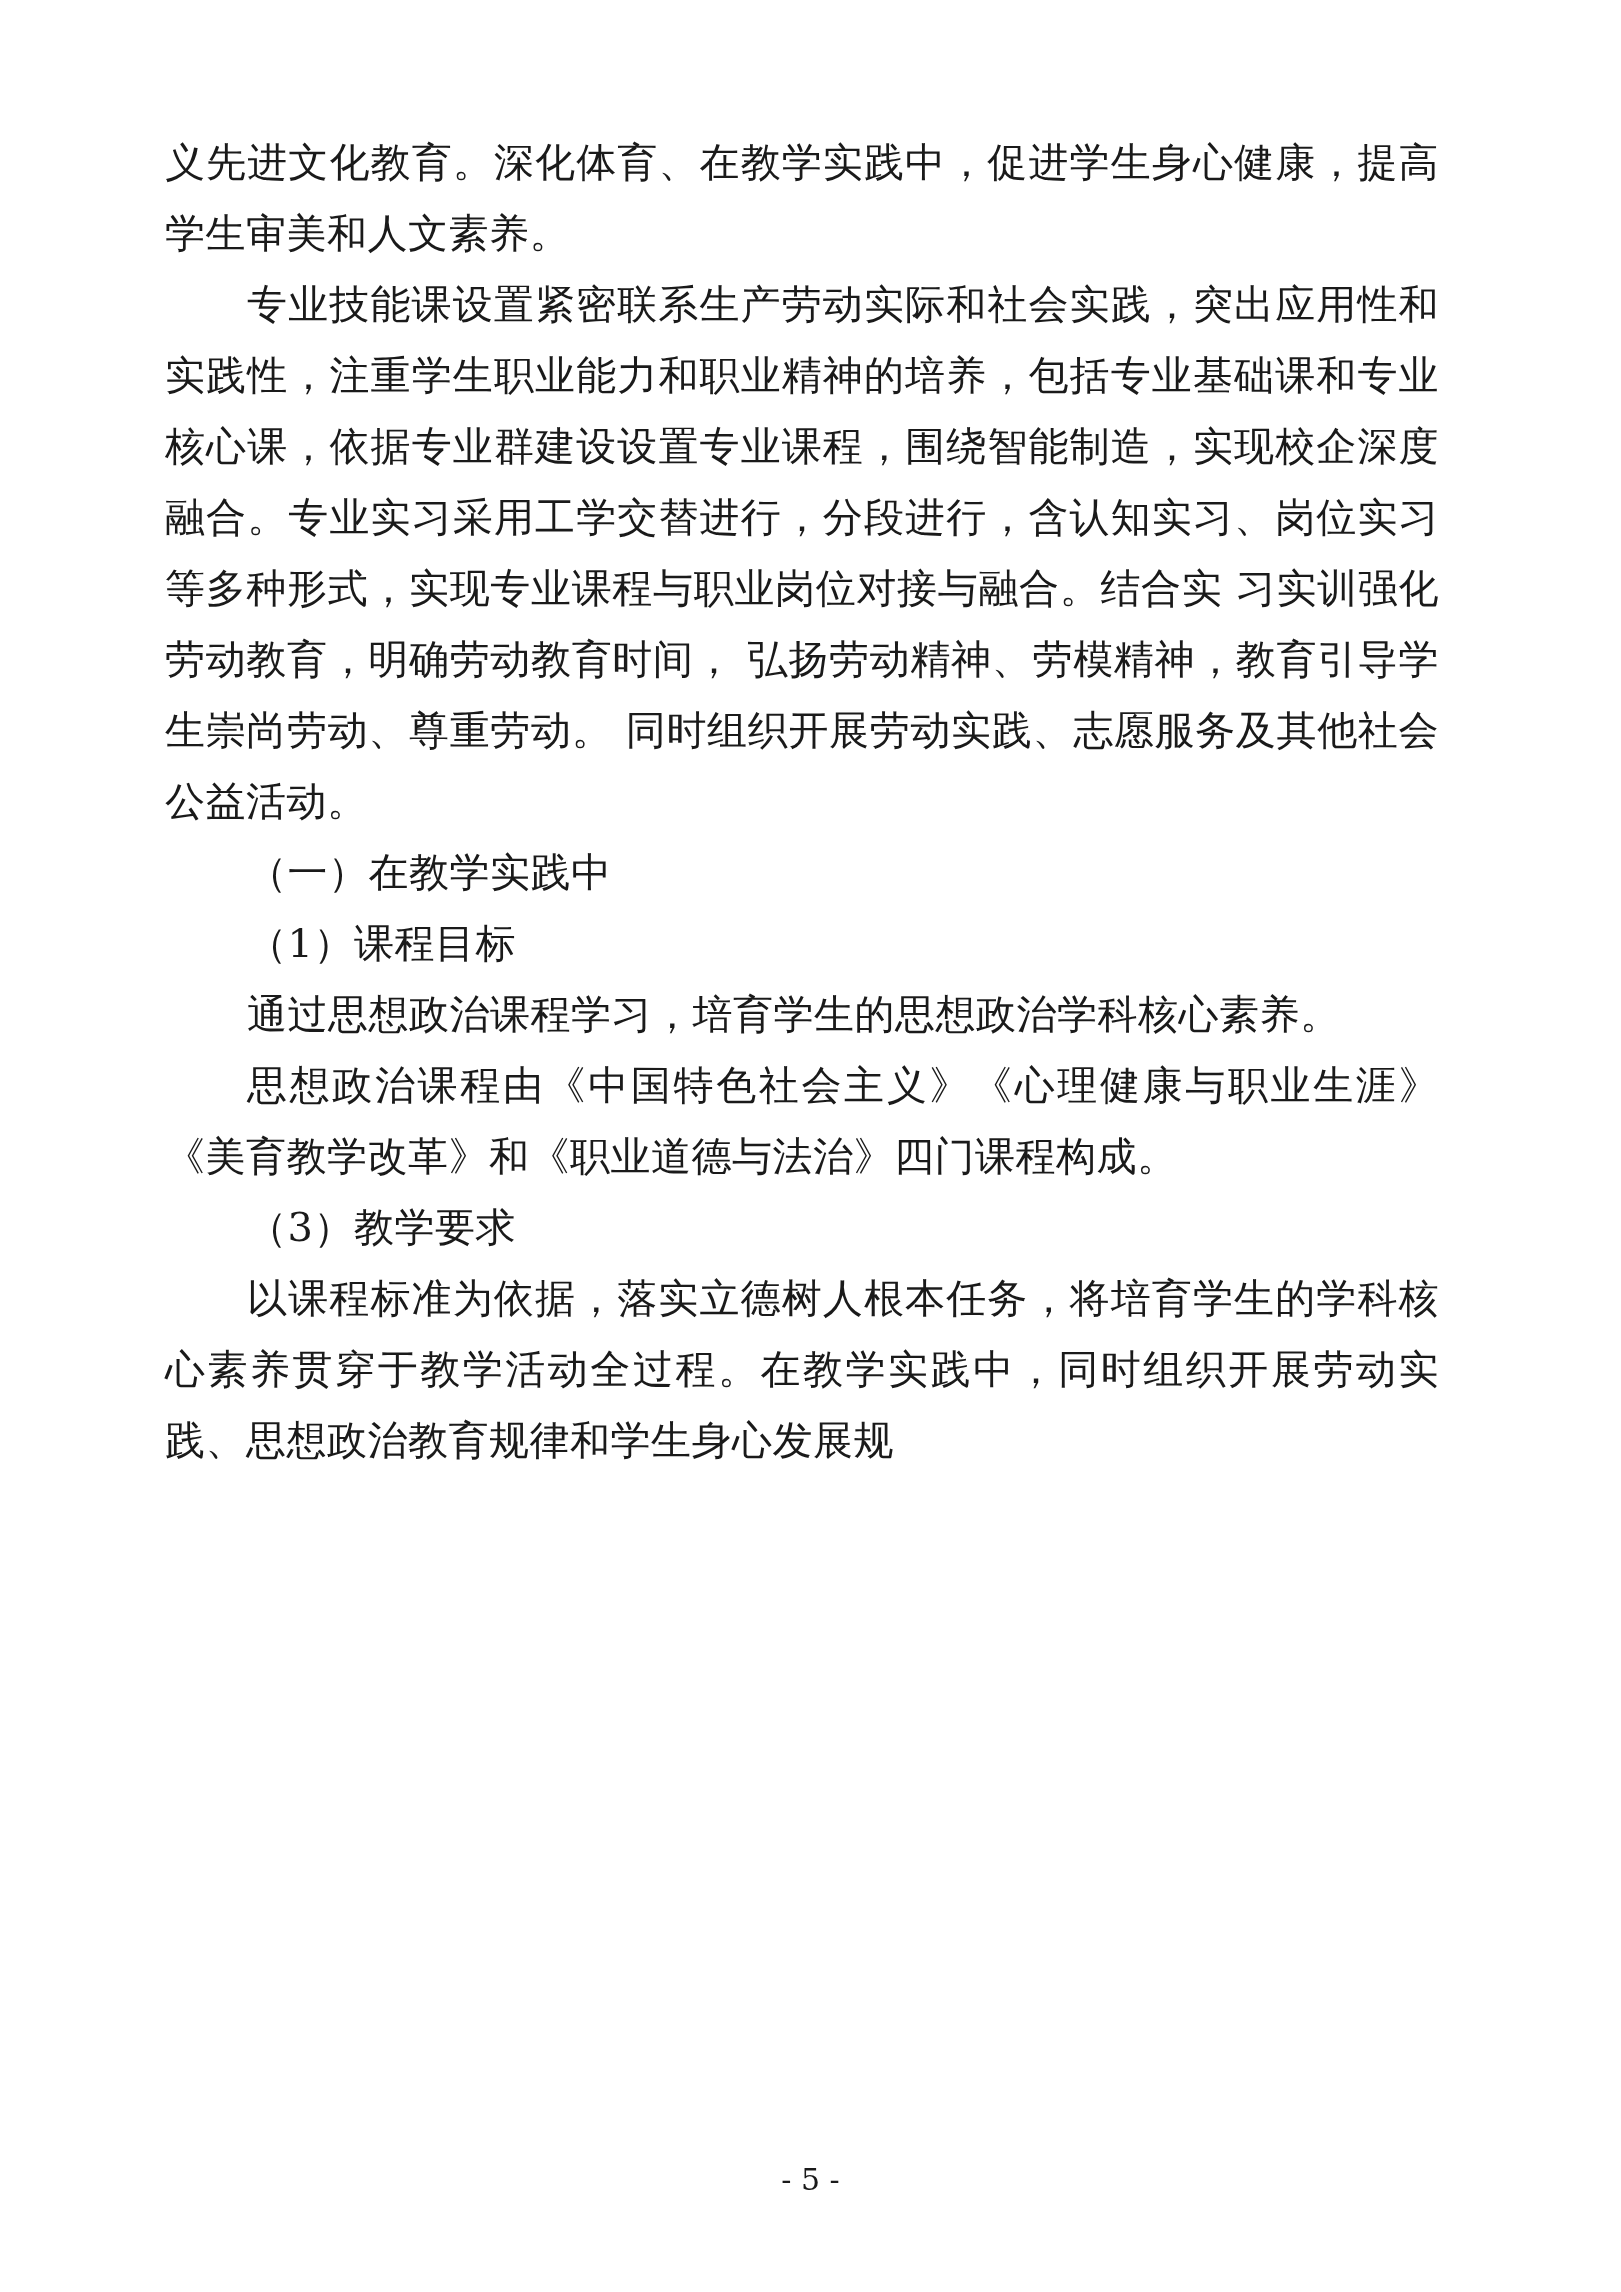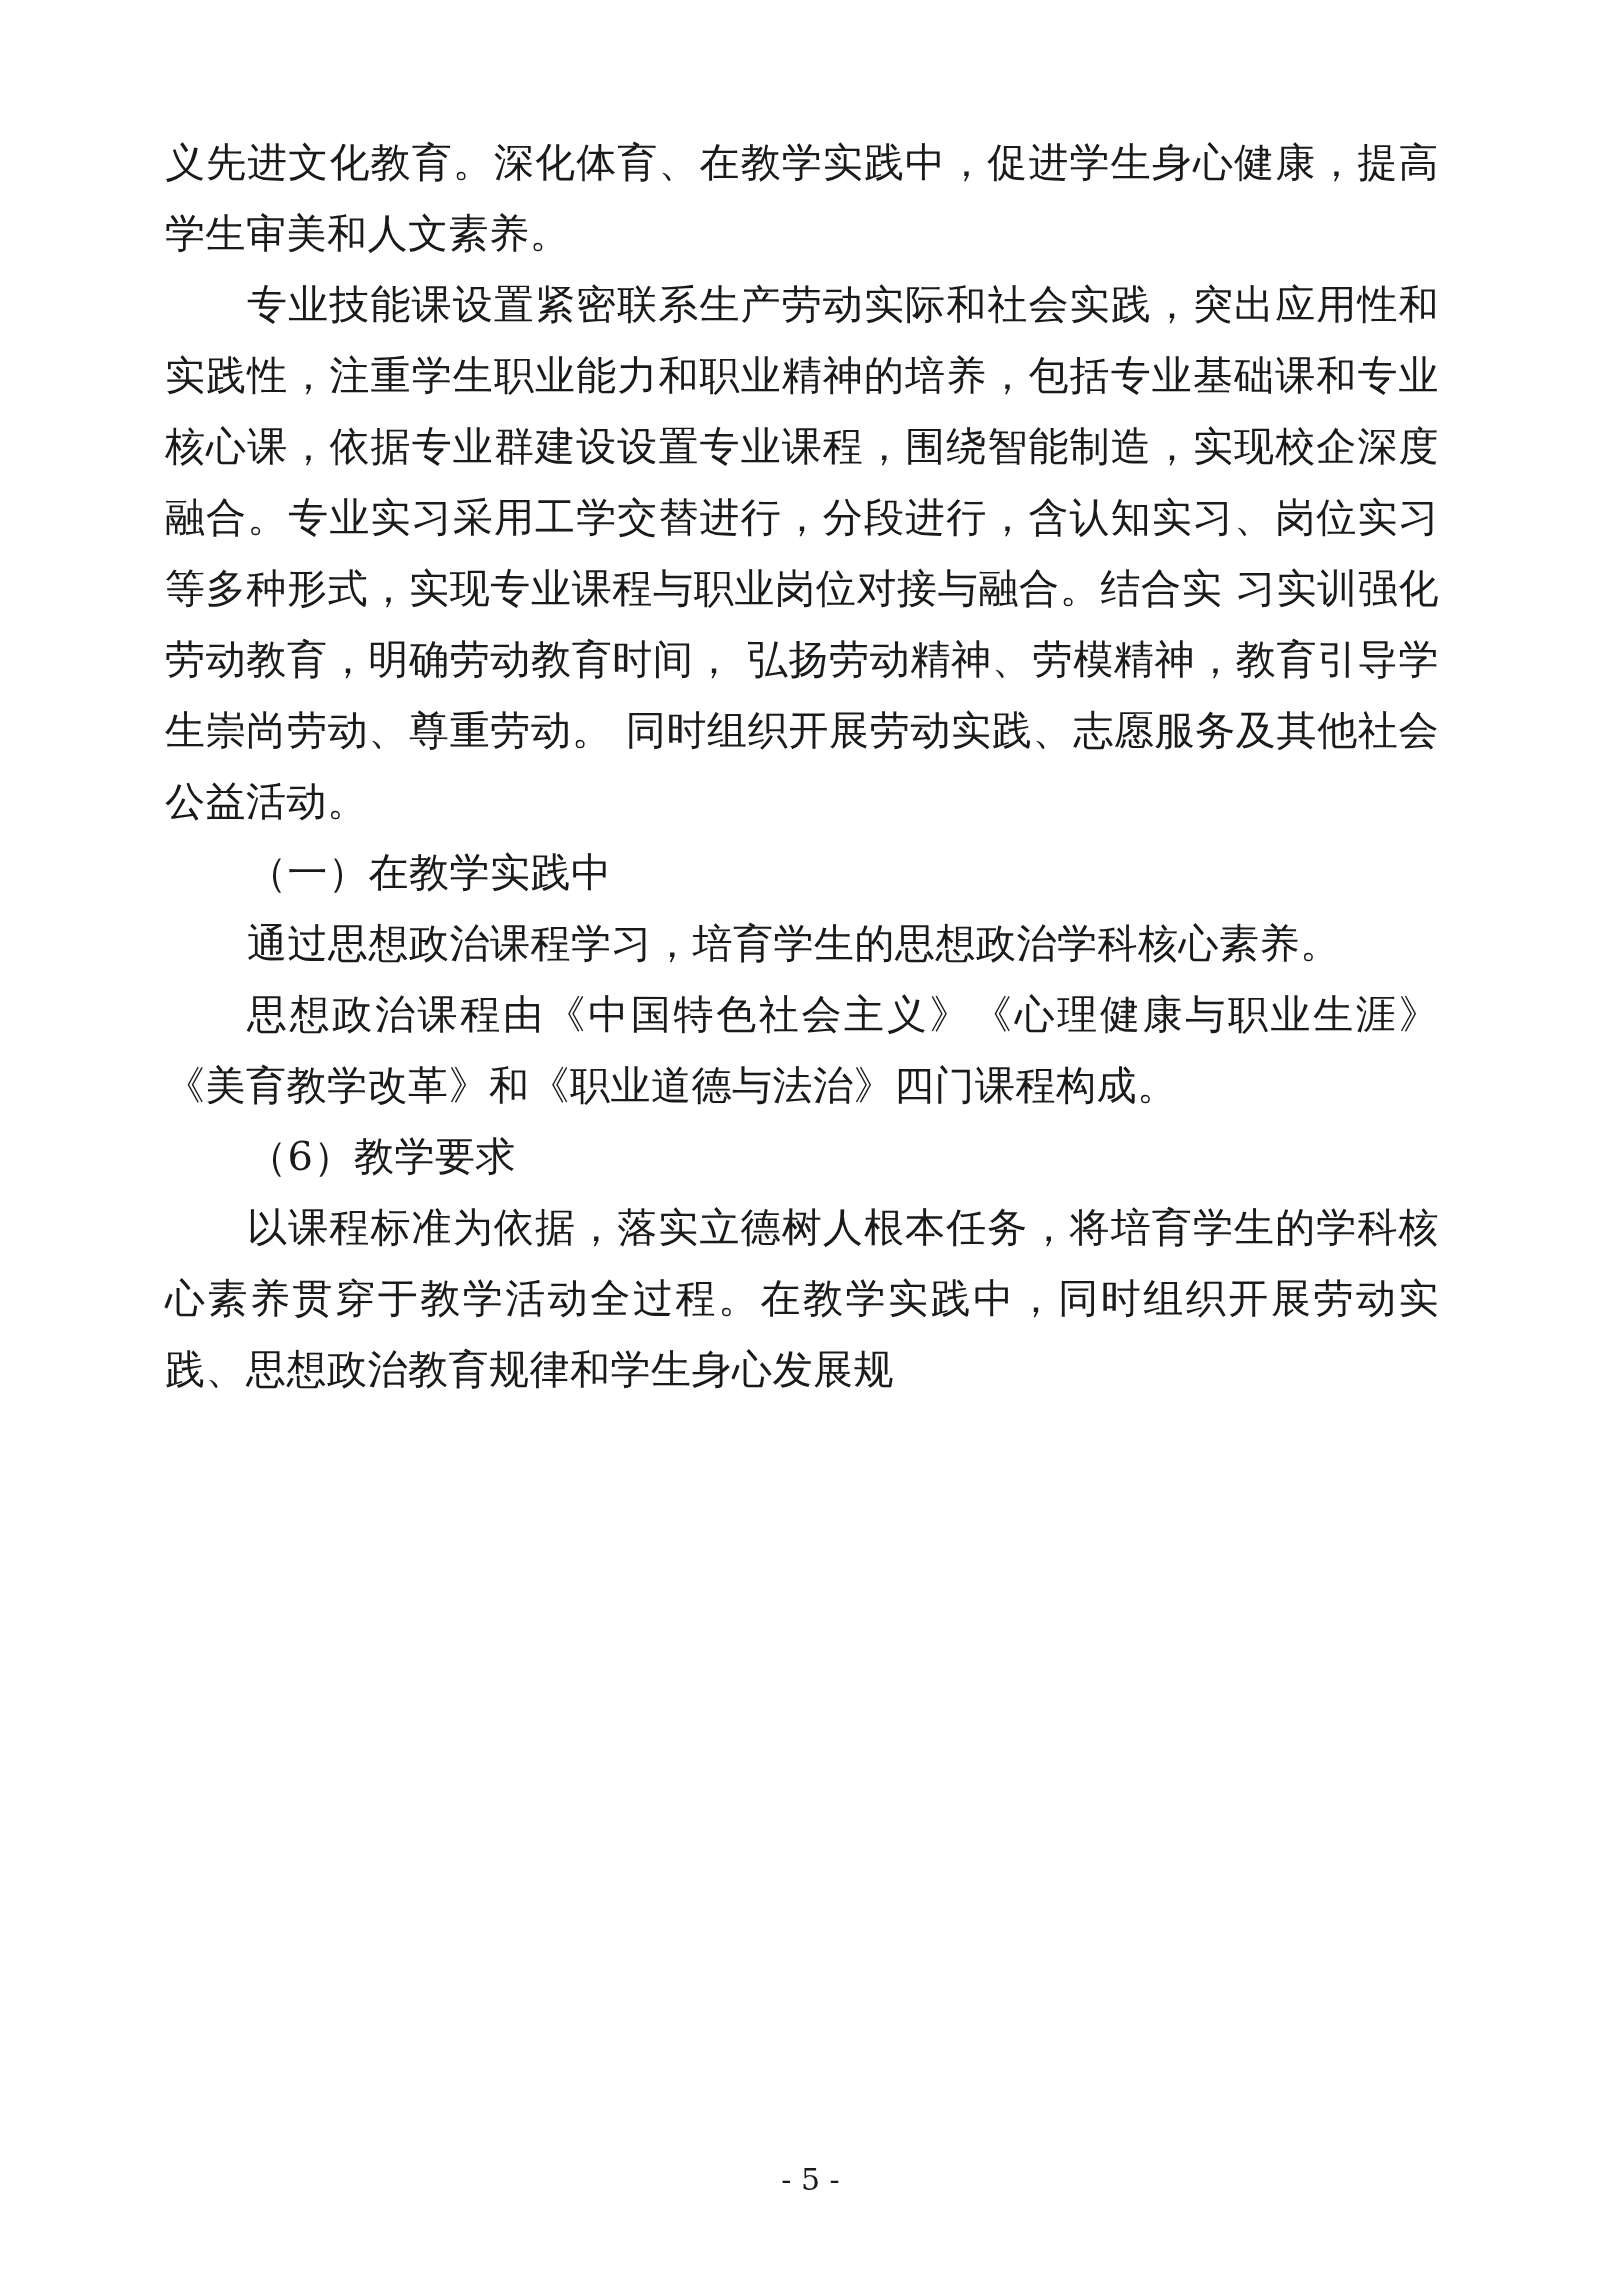"（1）课程目标" p.para { html: none -> <p>（1）课程目标</p> }
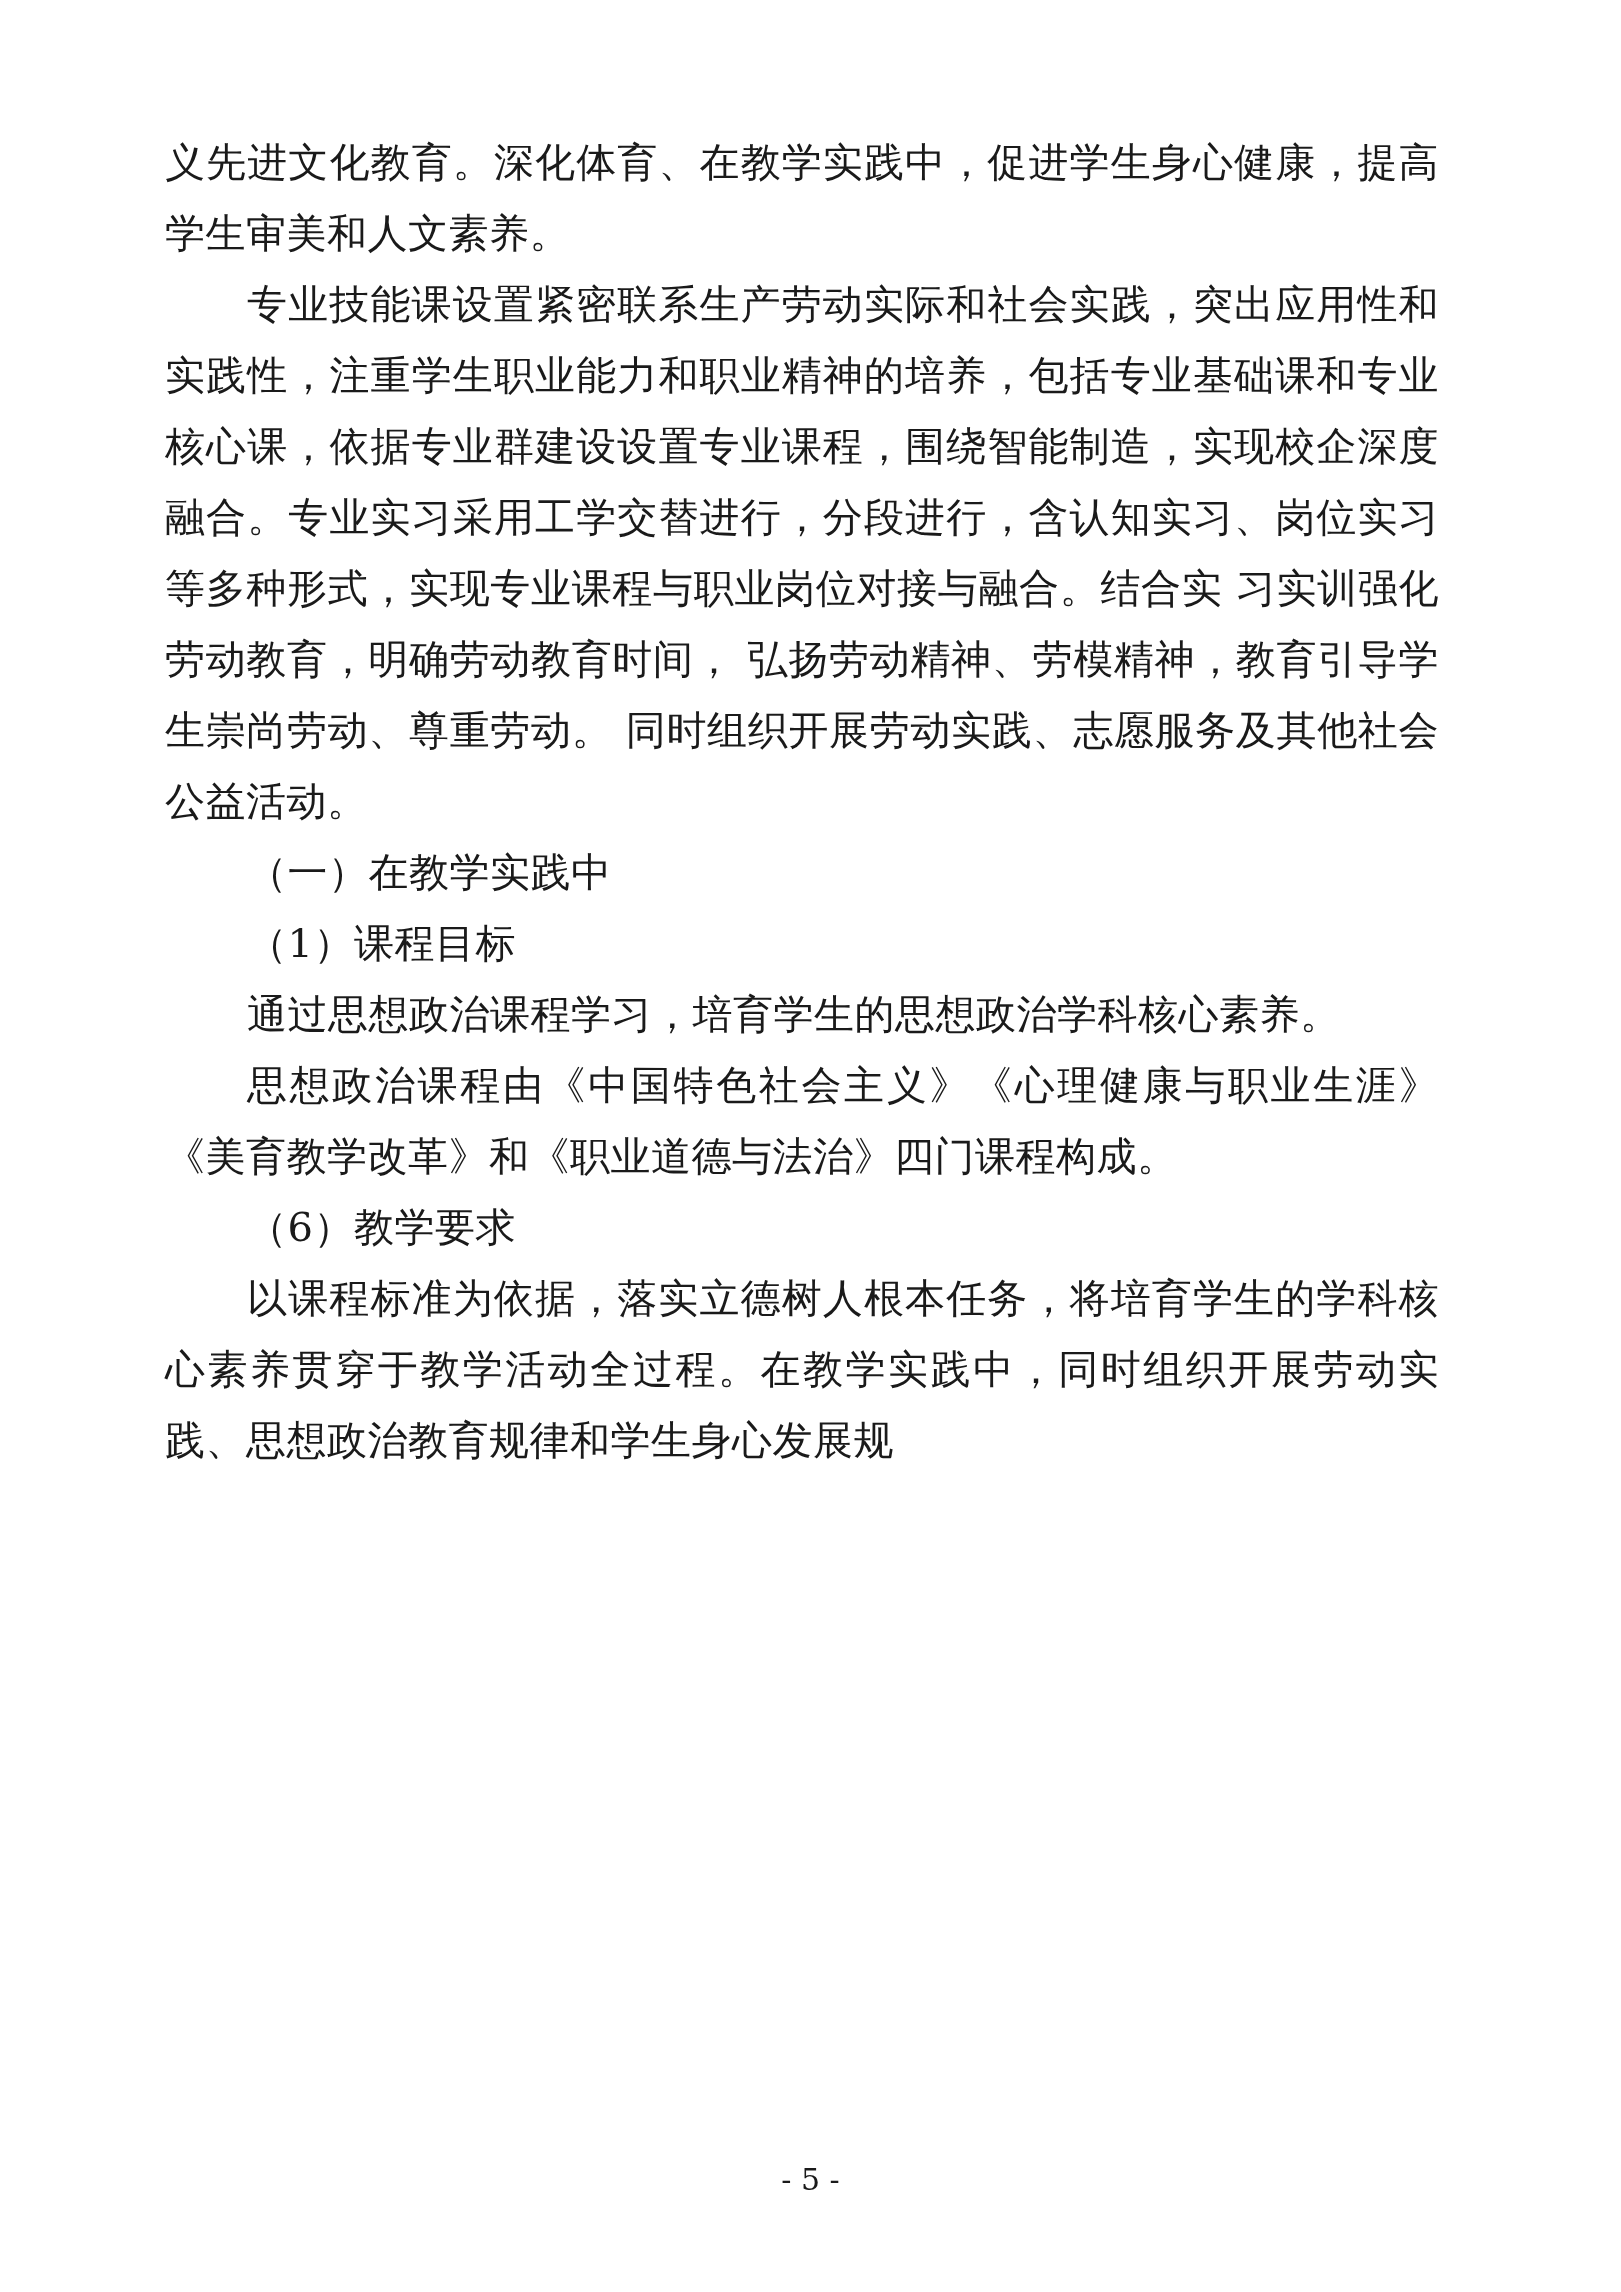"（6）教学要求" p.para { text: 6 -> 3 }
